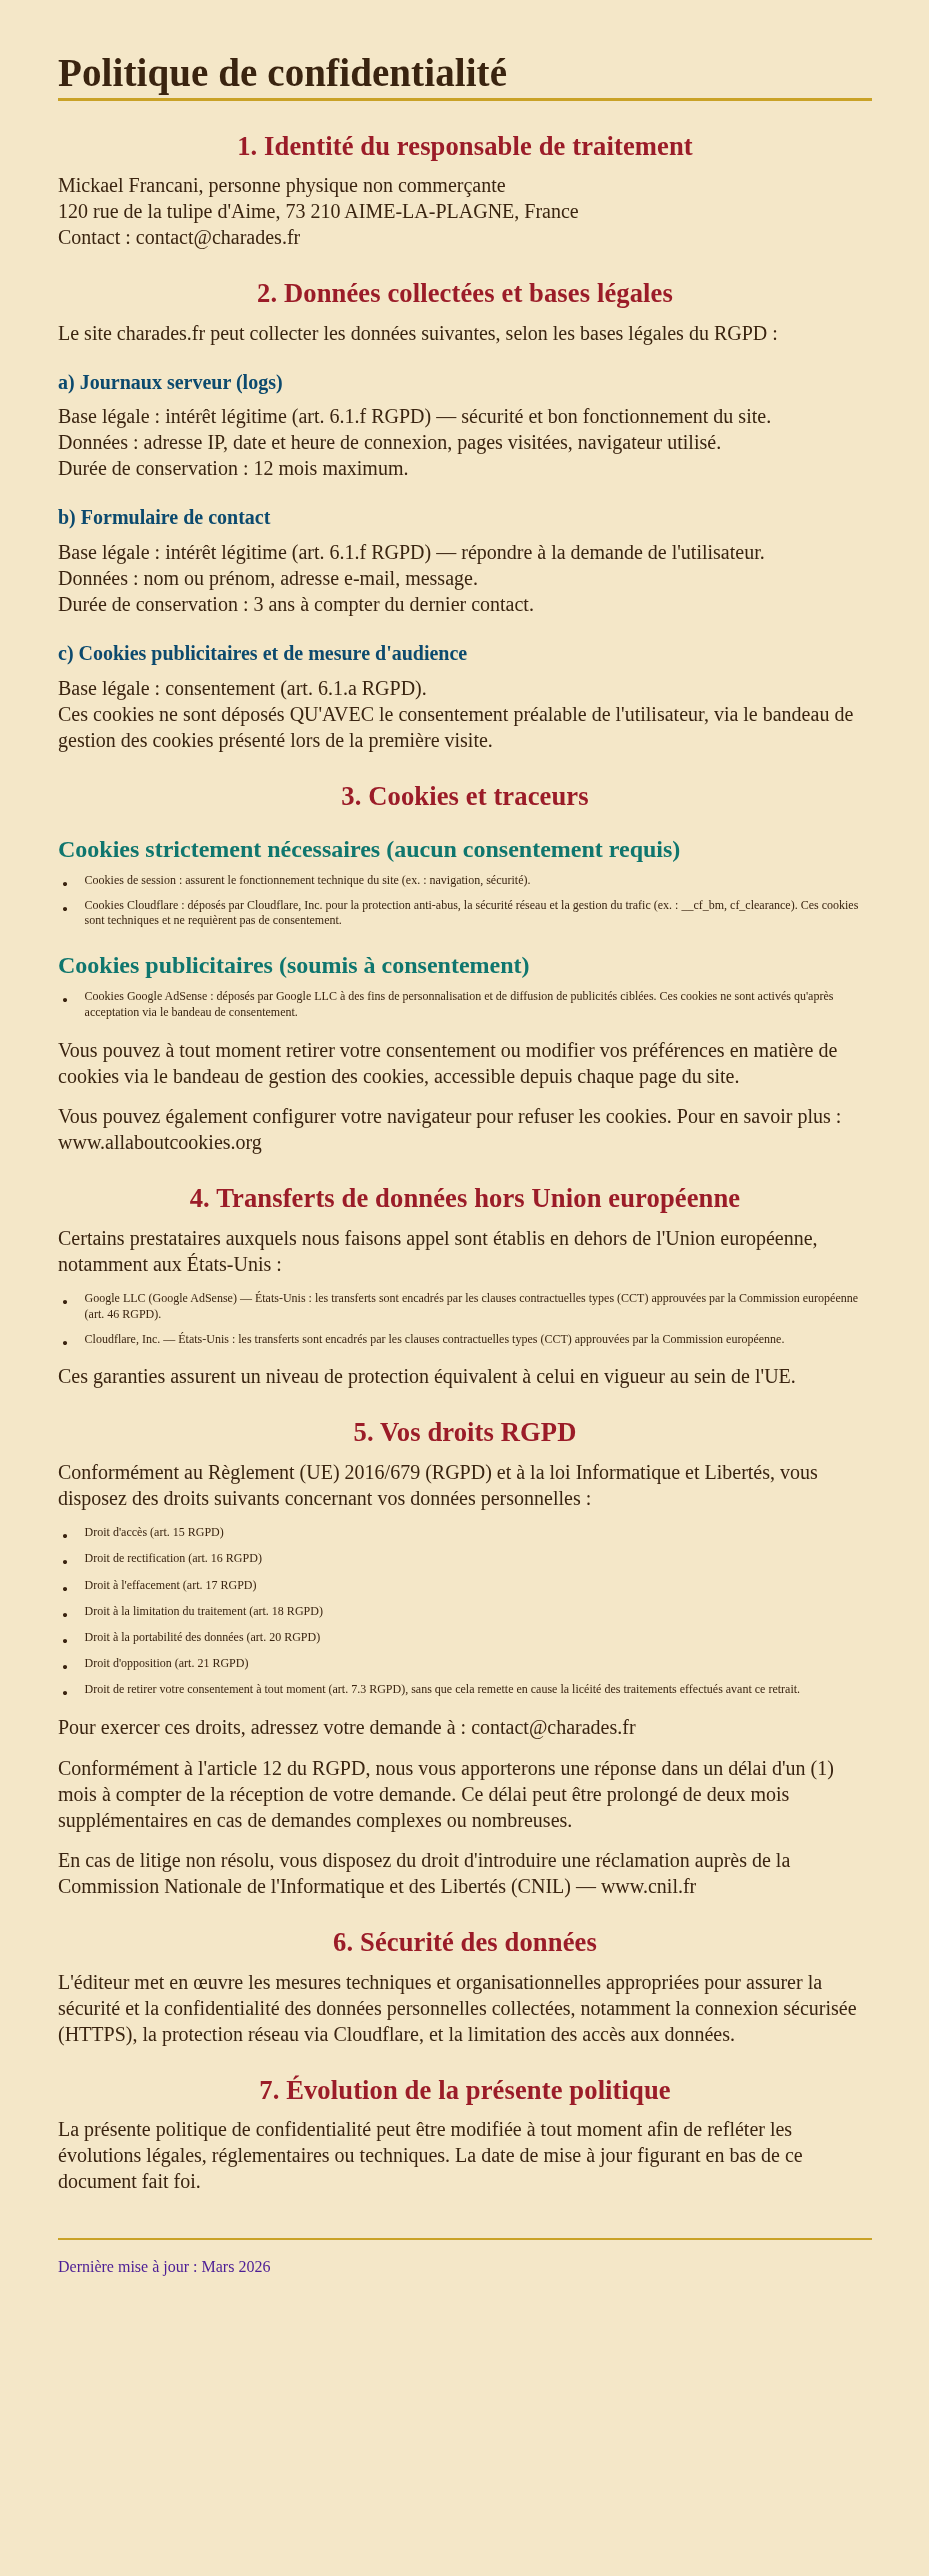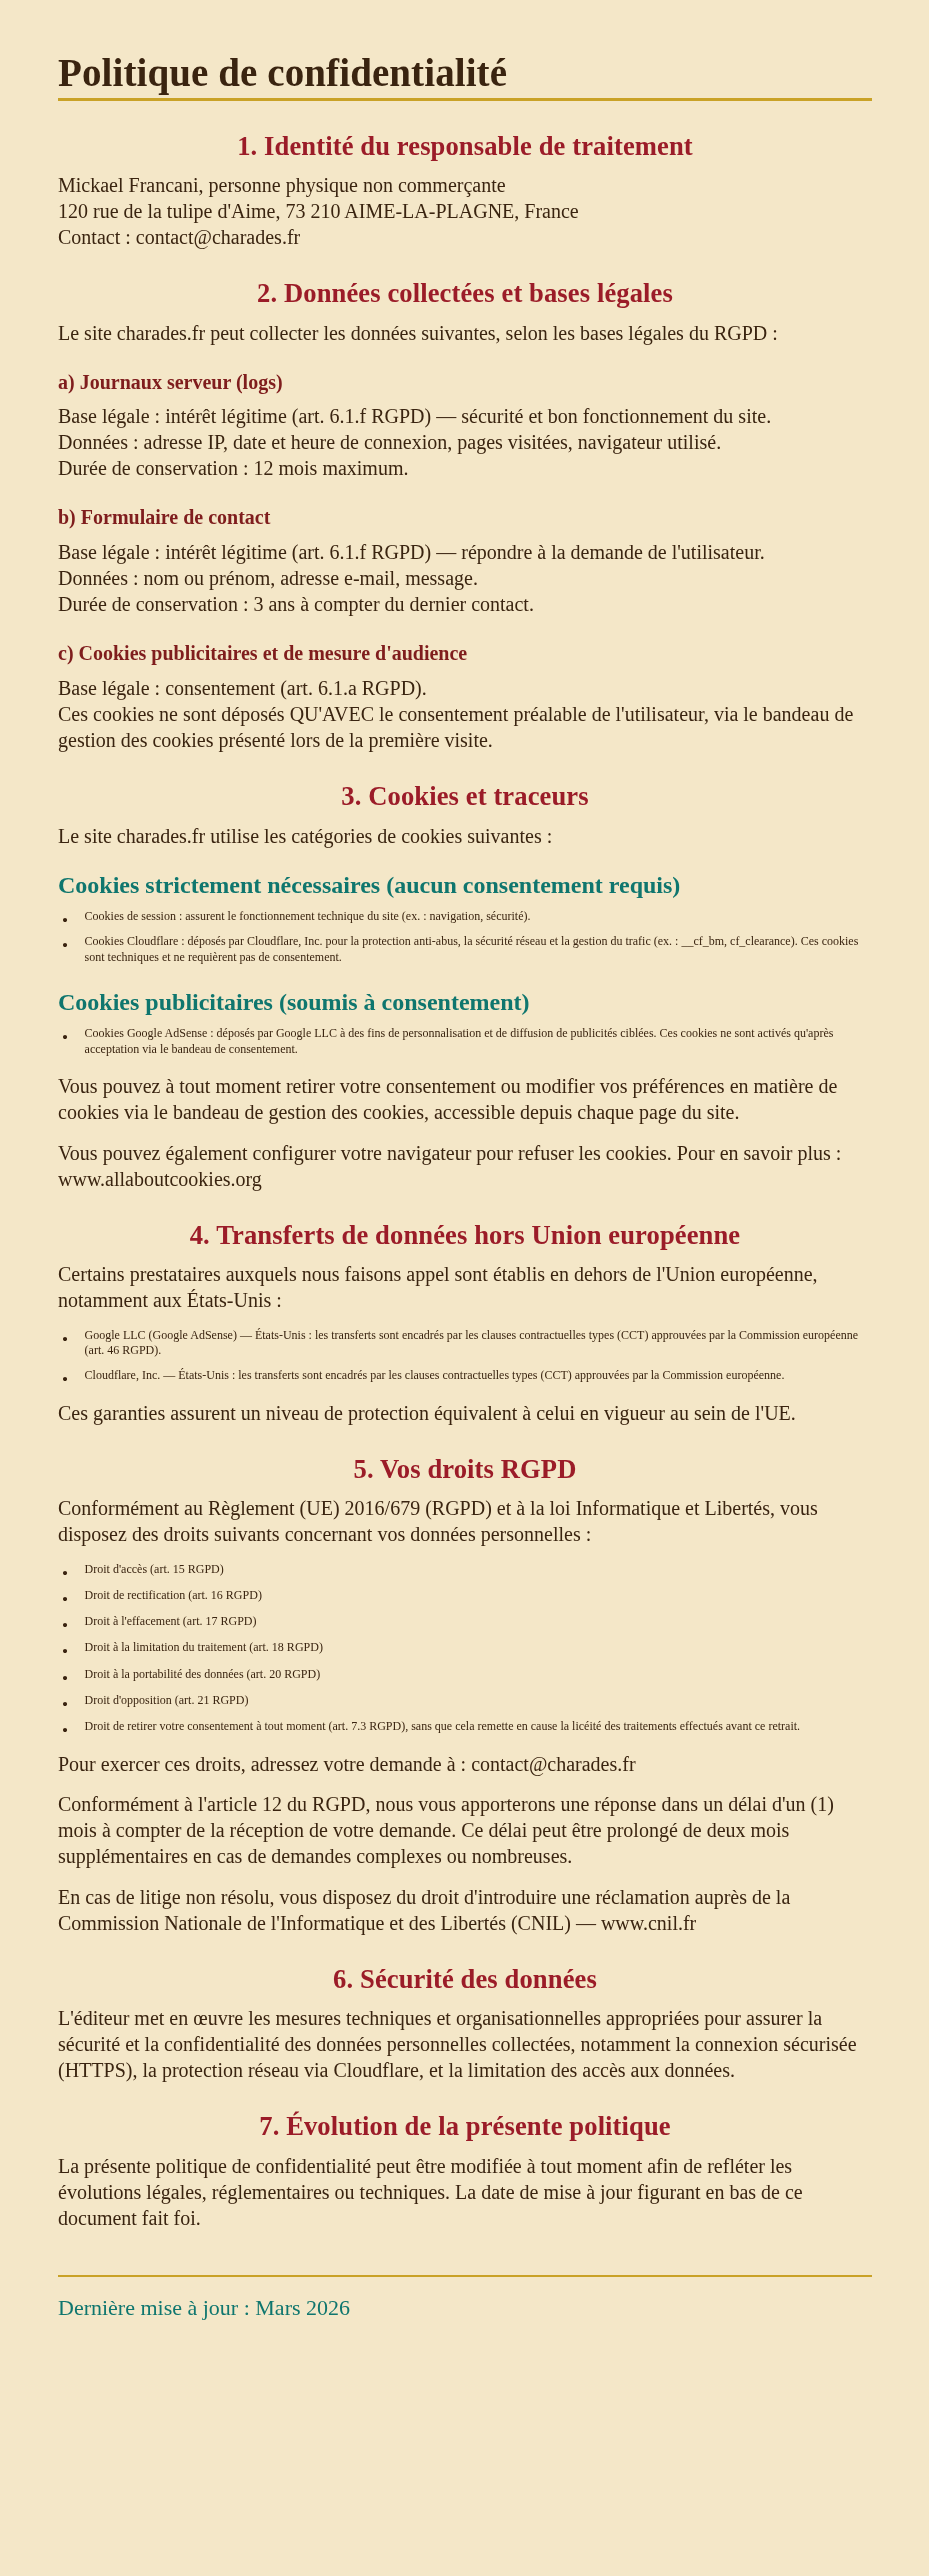"a) Journaux serveur (logs)" h3.sub-title { color: #7f1d1d -> #0c4a6e }
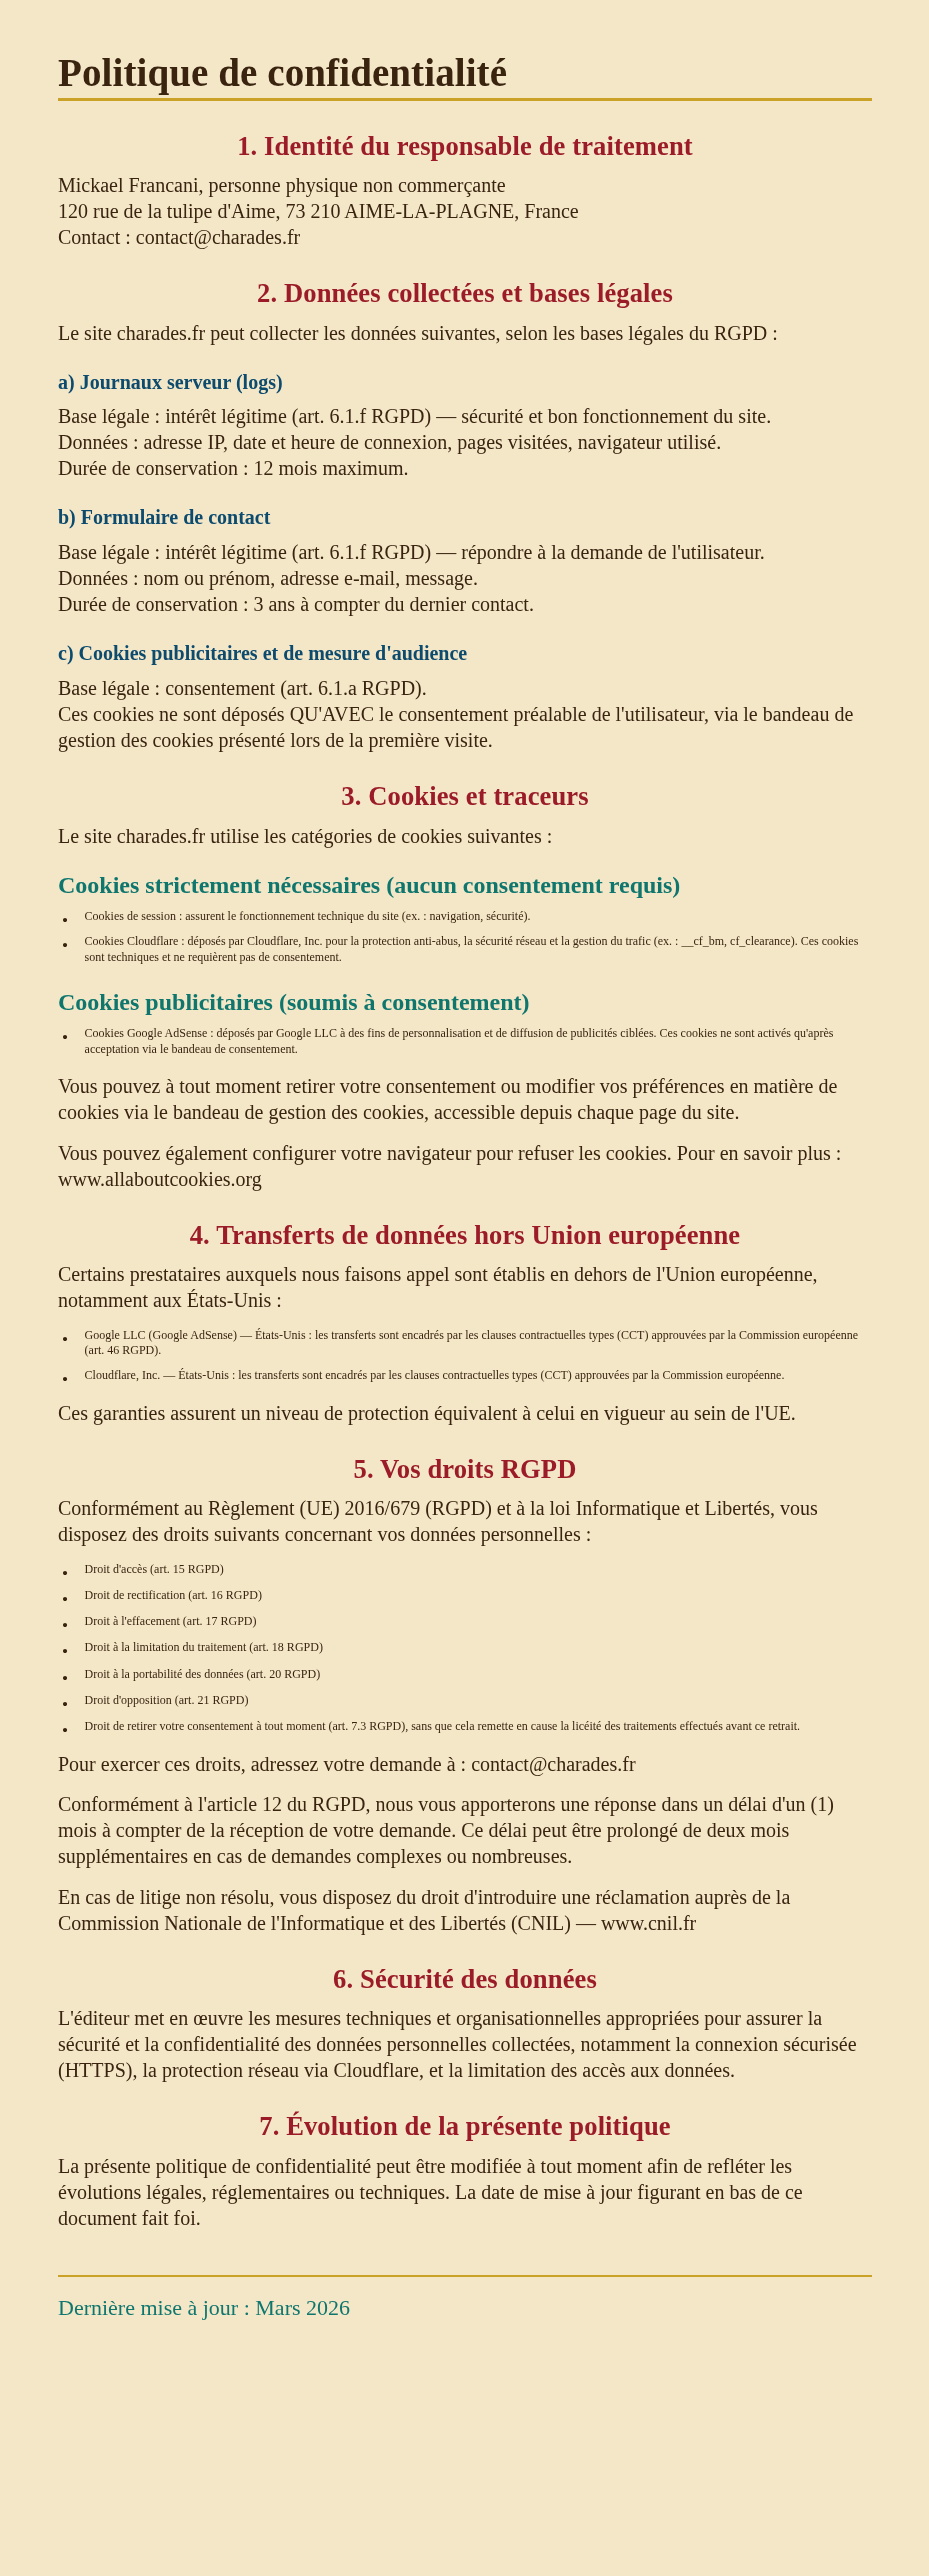"Le site charades.fr utilise les" p.body { html: <p>Le site charades.fr utilise les catégories de cookies suivantes :</p> -> none }
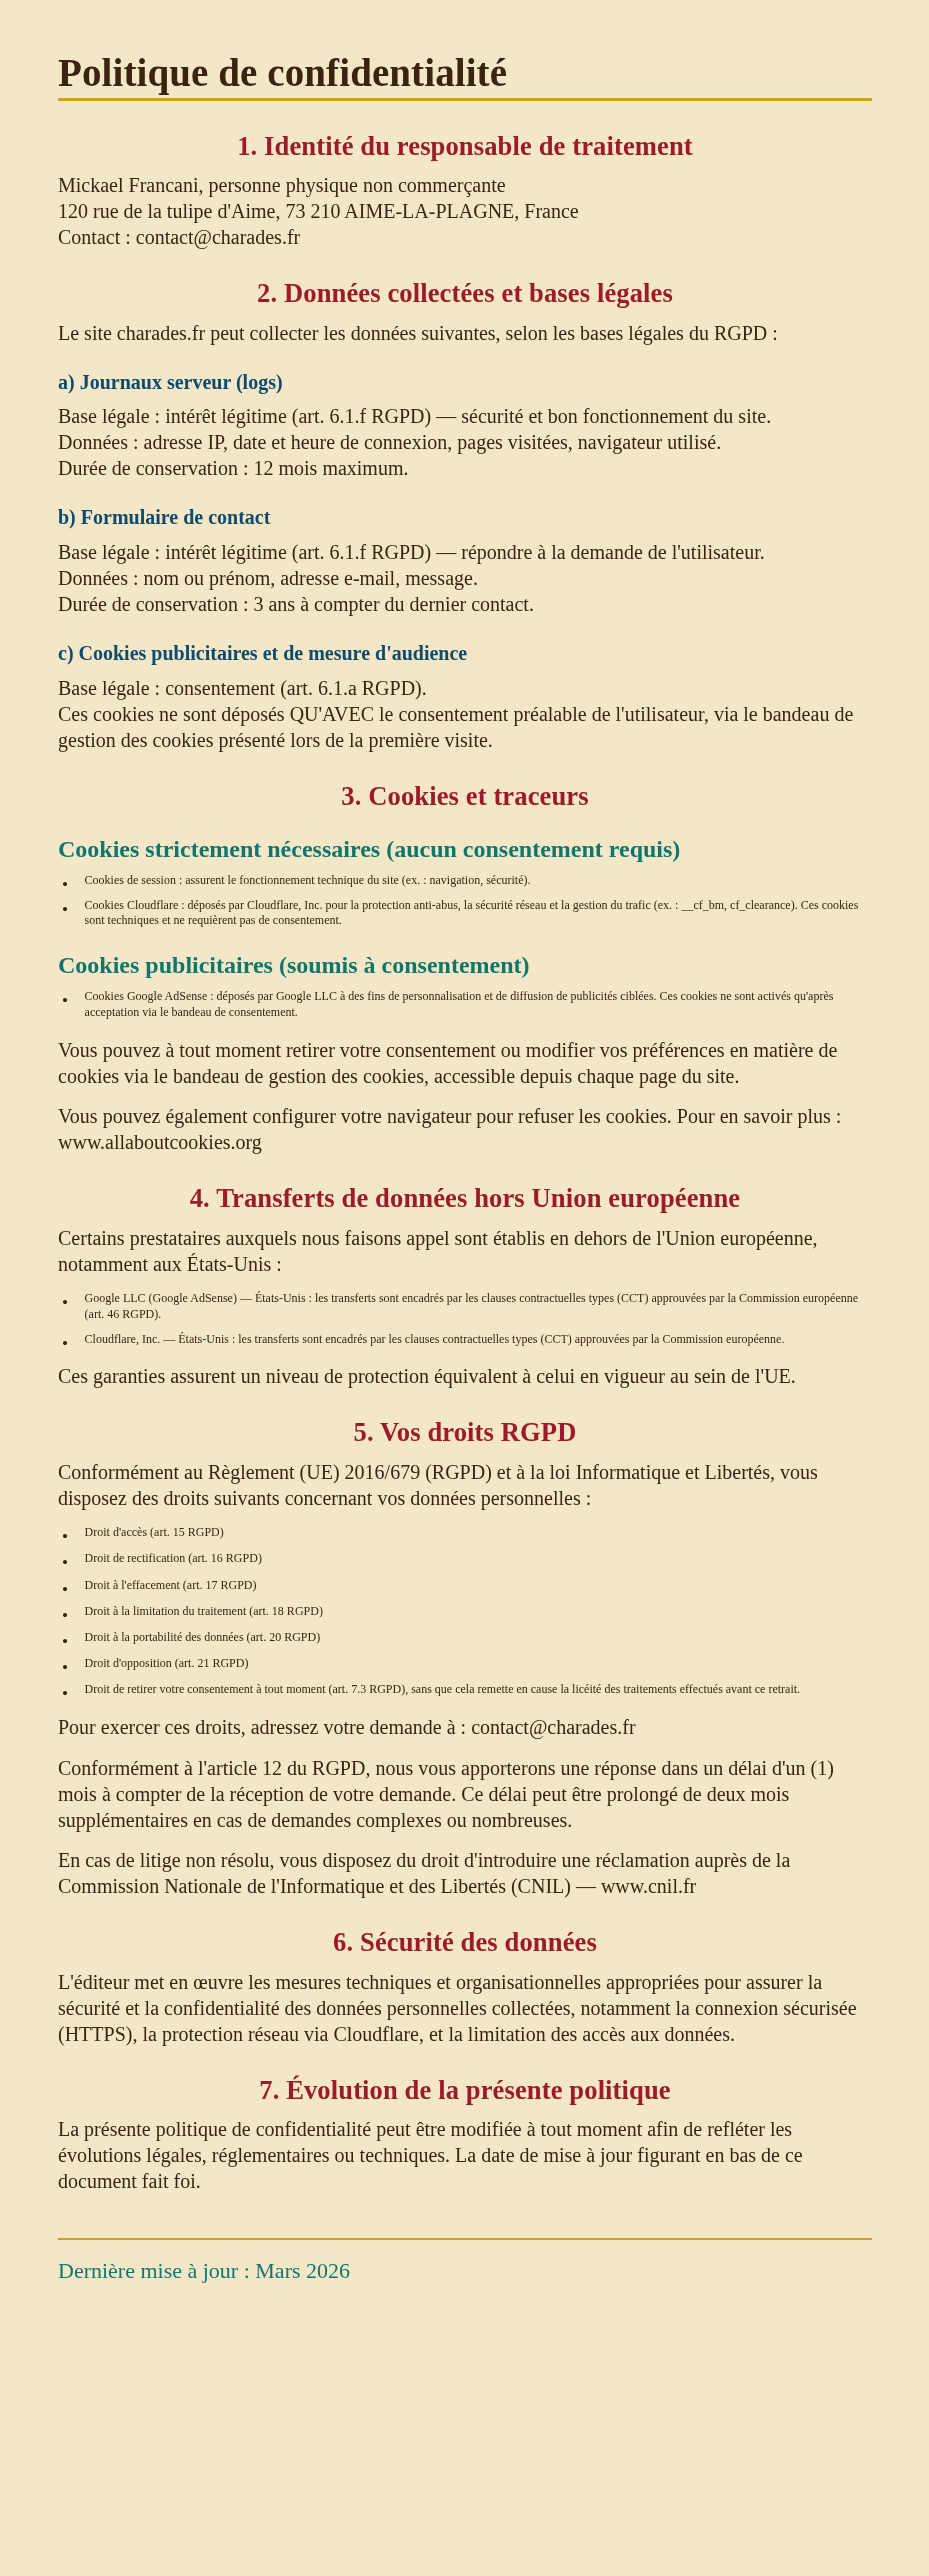"Dernière mise à jour :" .footer-note { color: #0f766e -> #4c1d95; font-size: 22px -> 16px }
